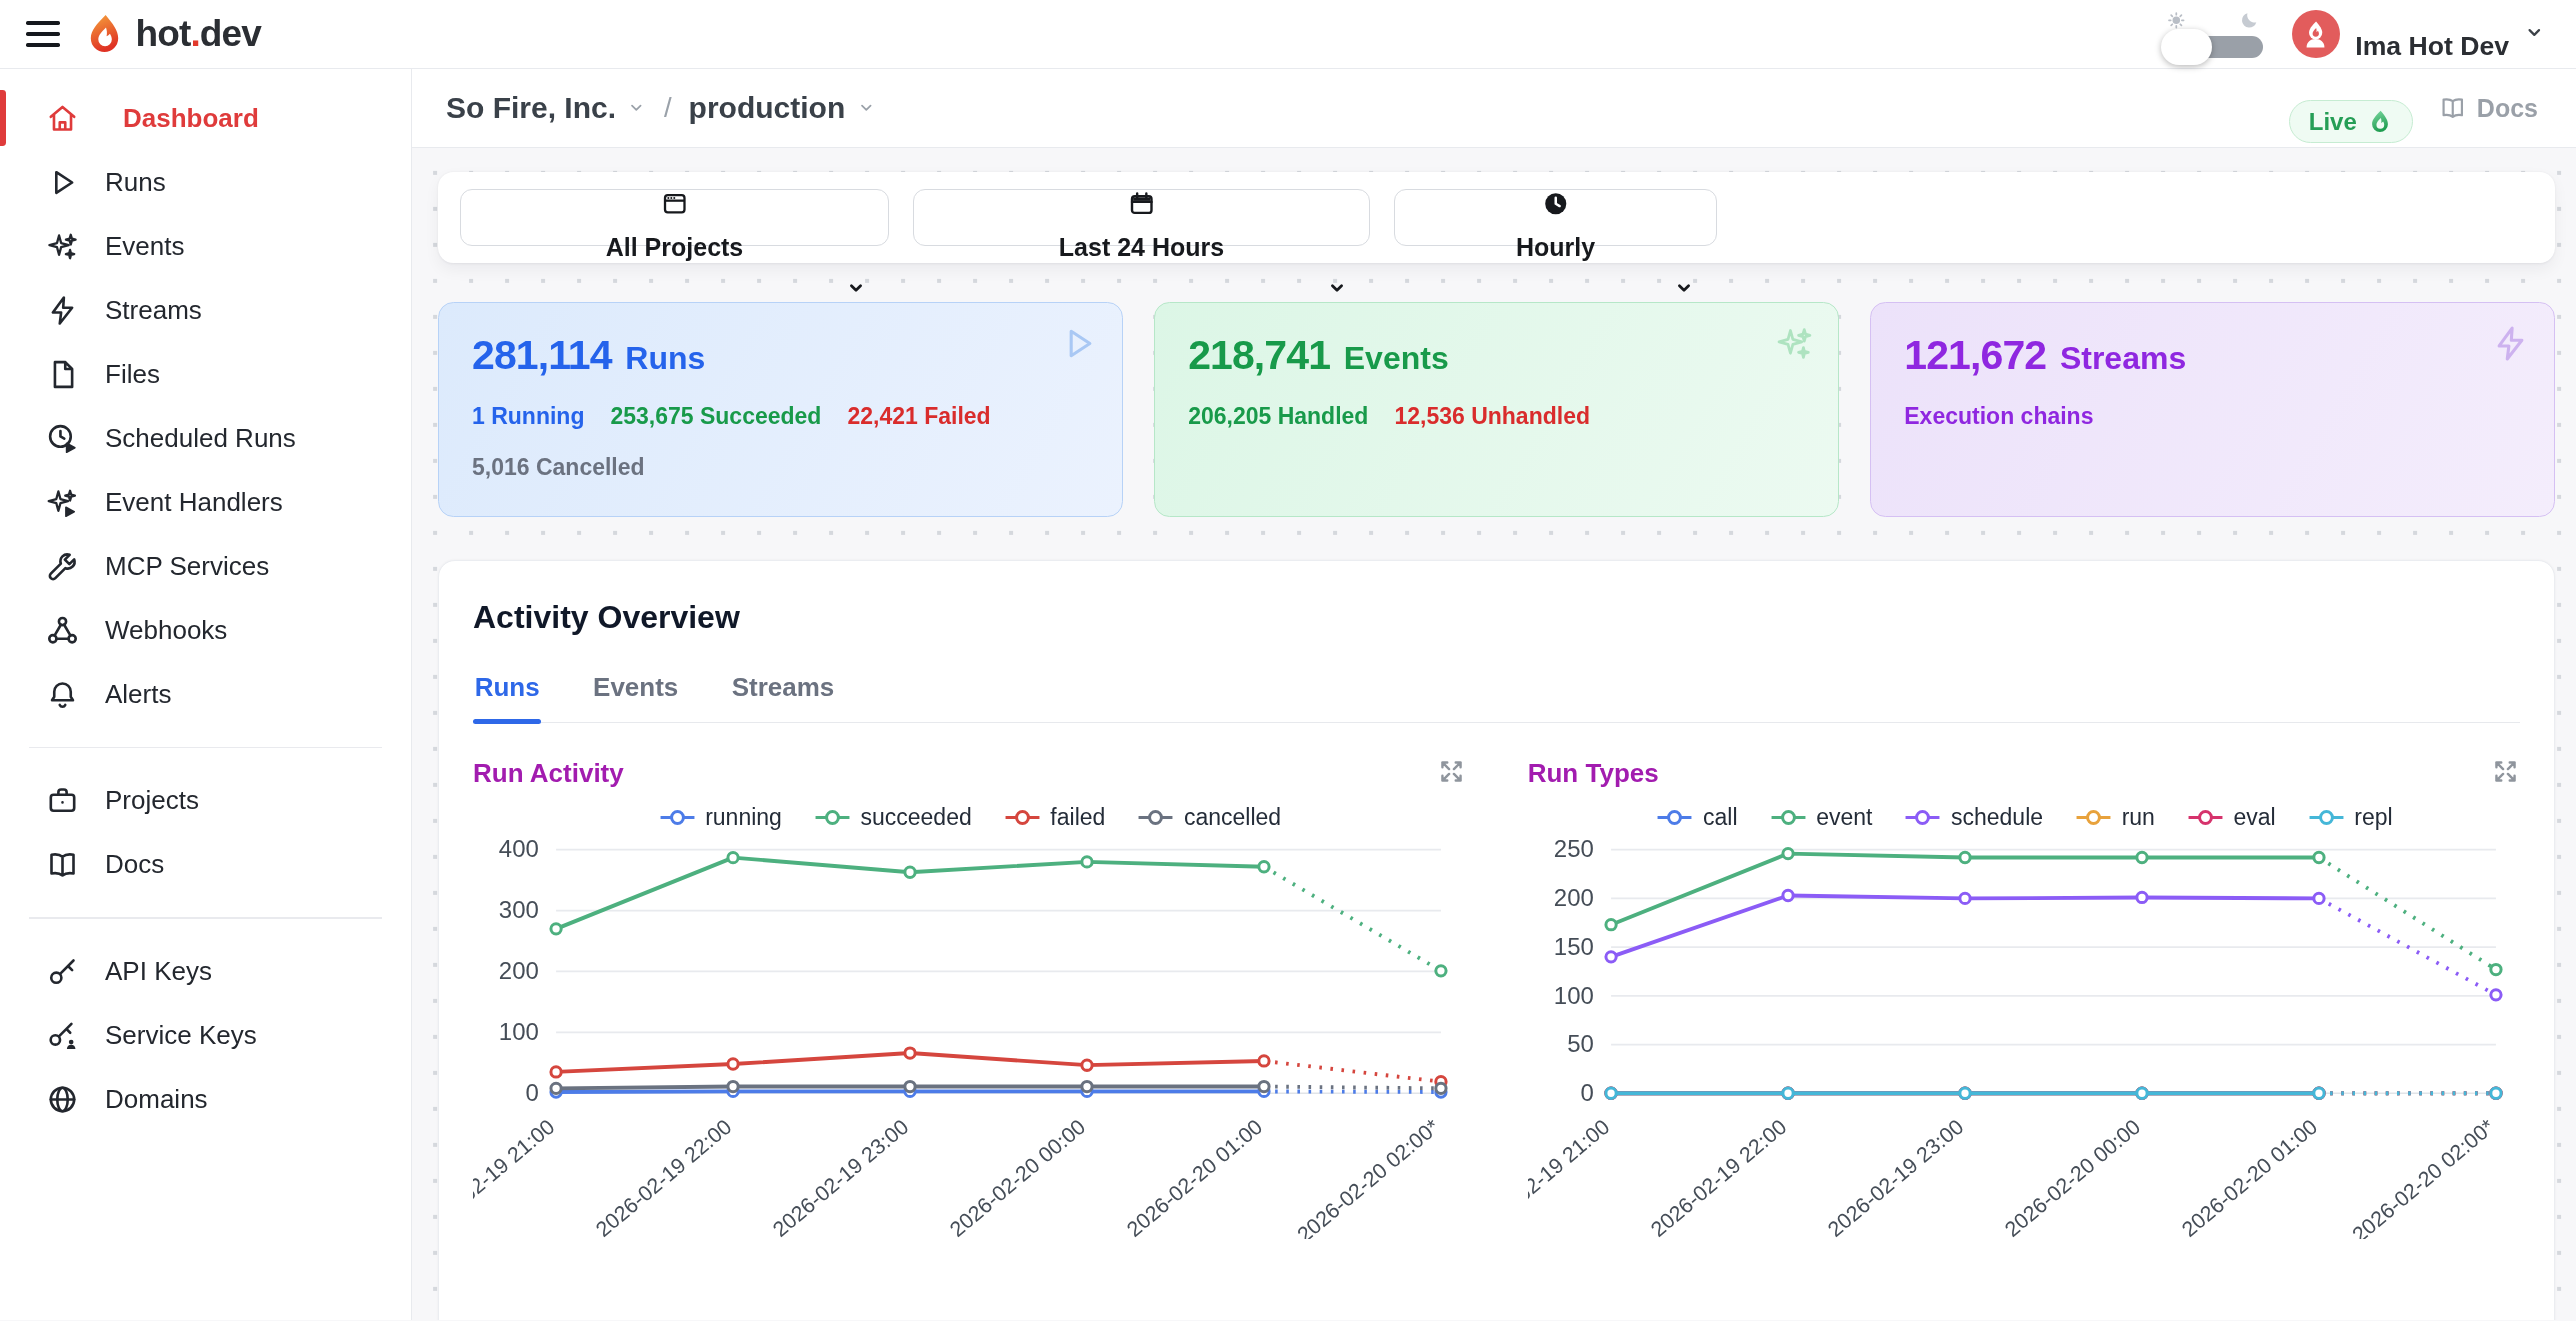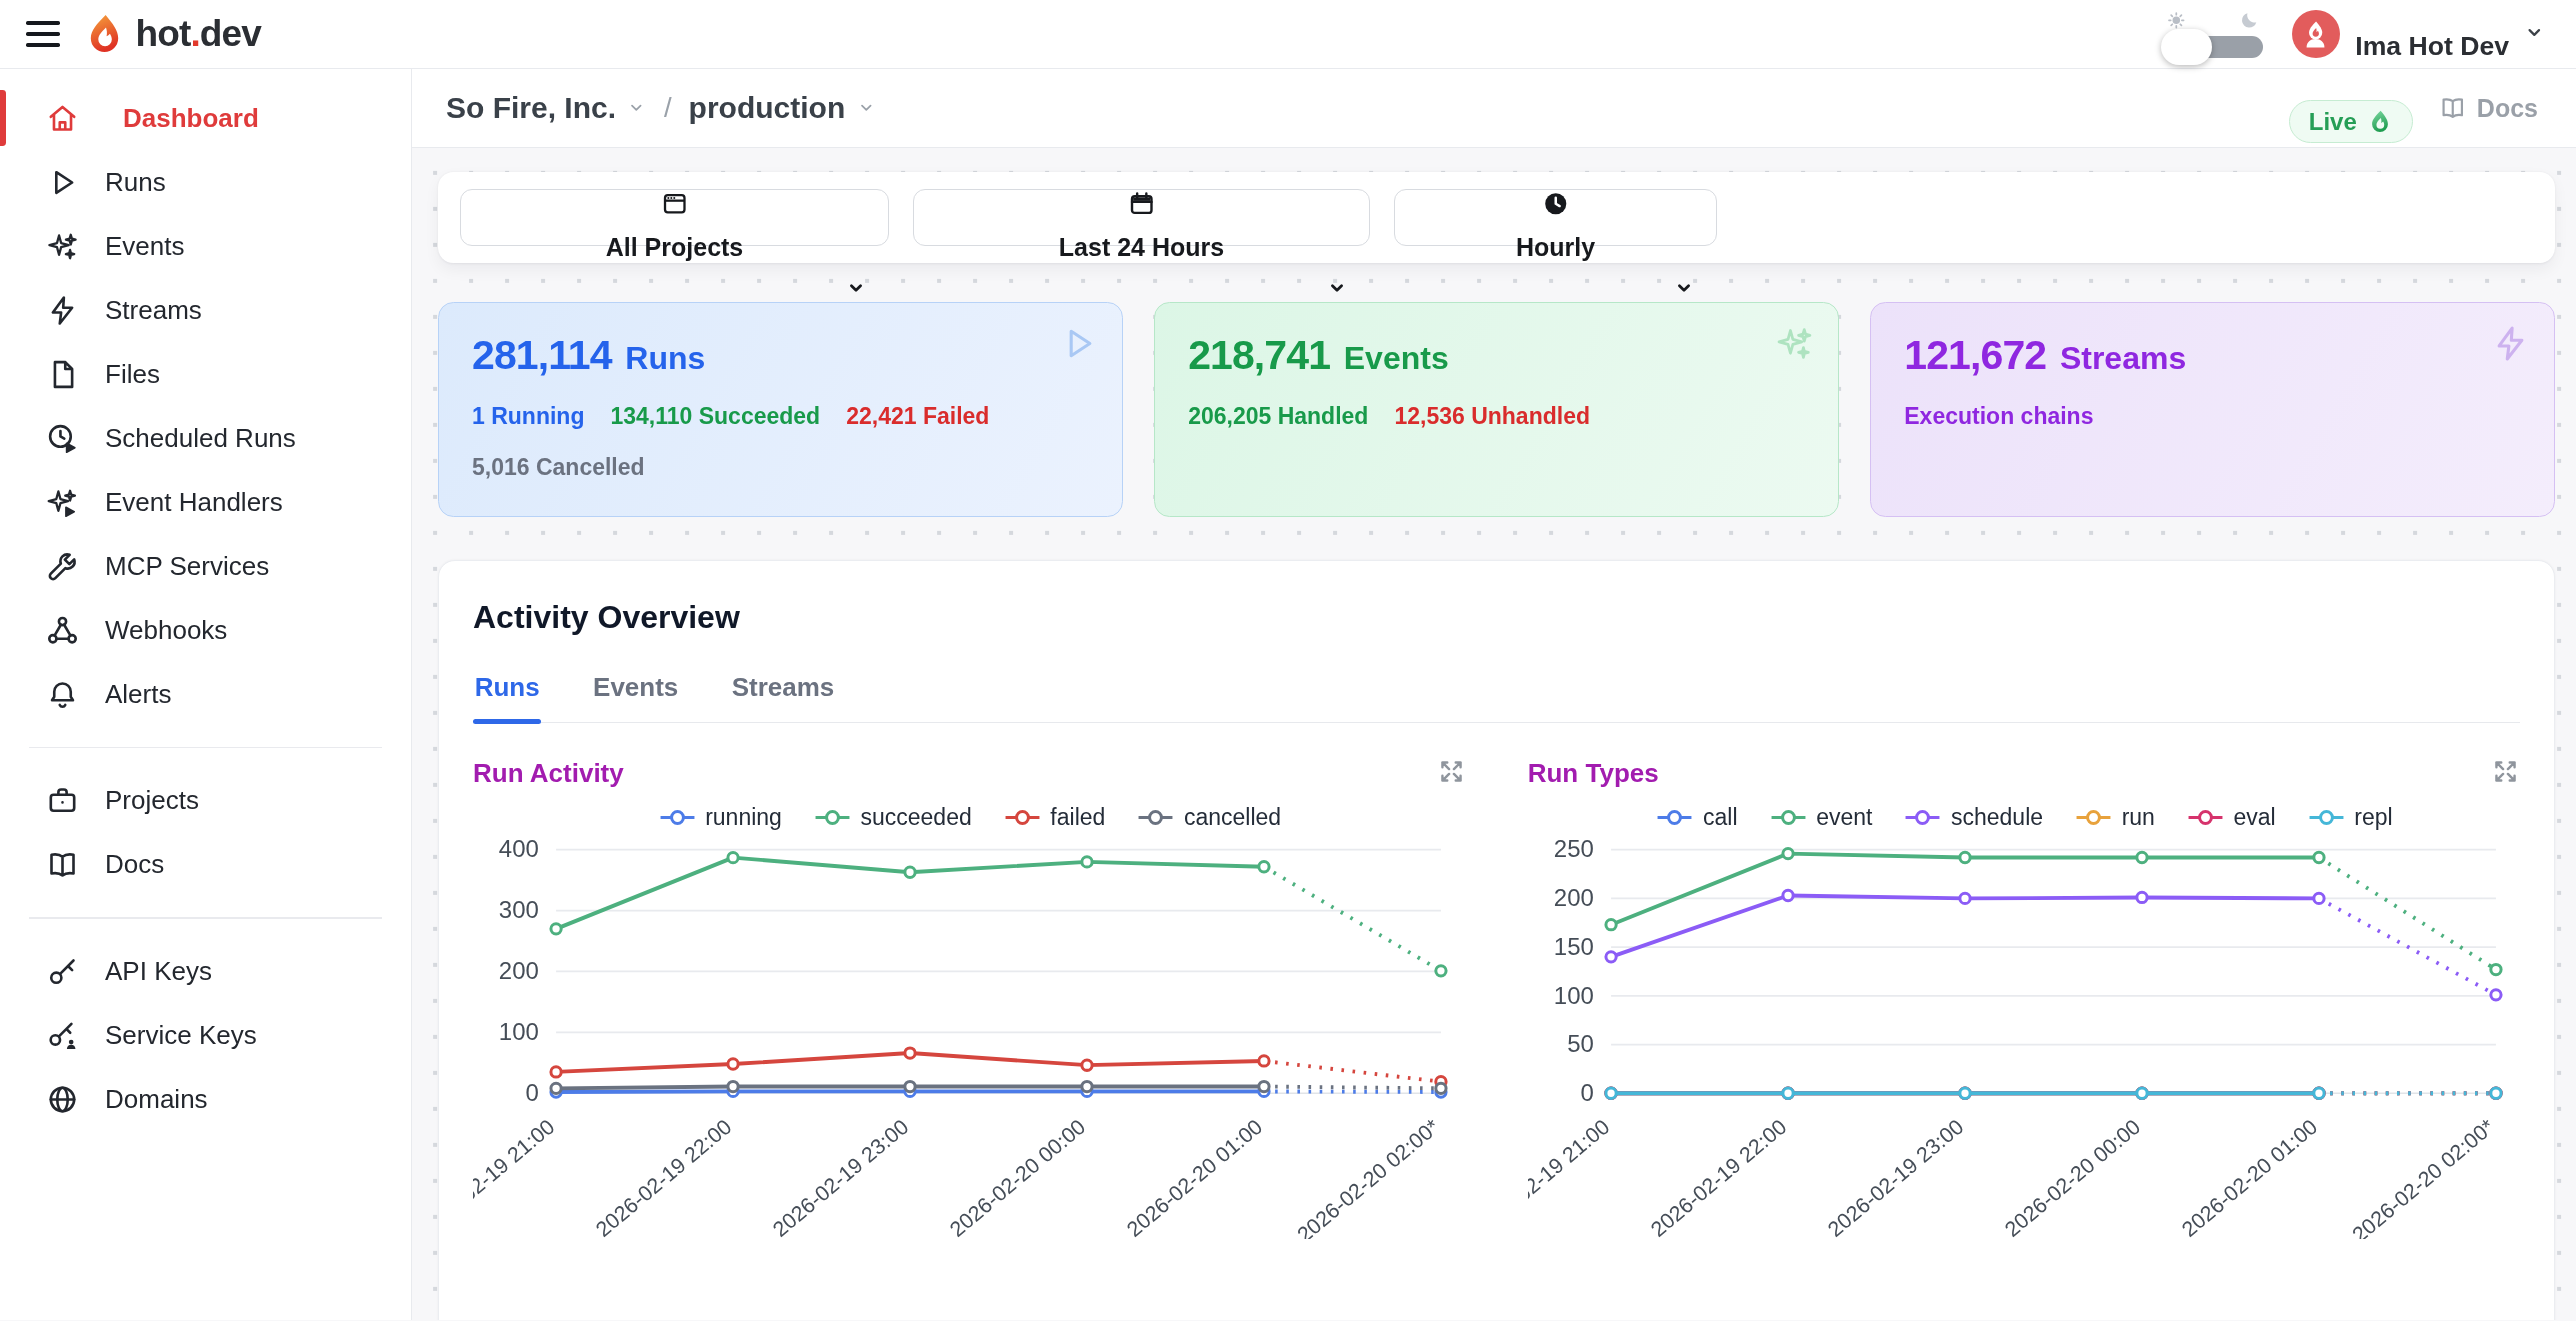"134,110 Succeeded" span { text: 134,110 -> 253,675 }
